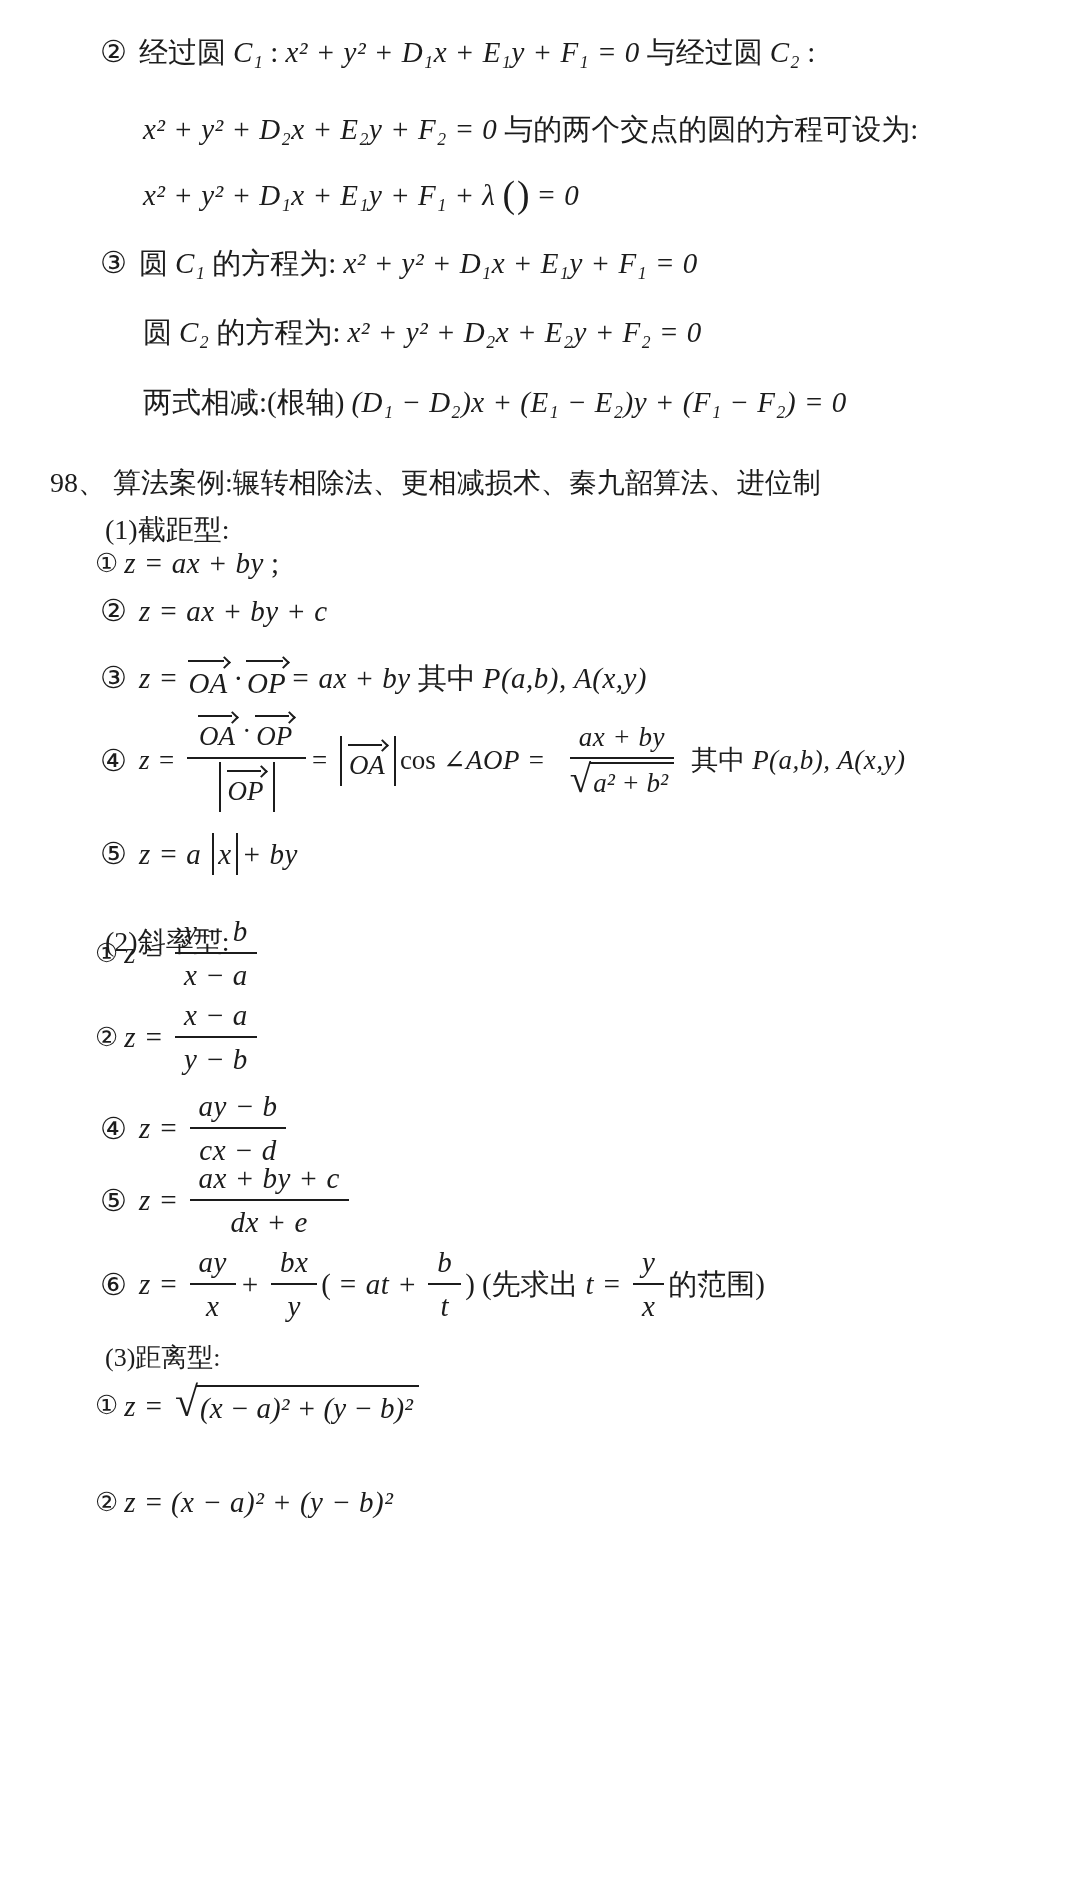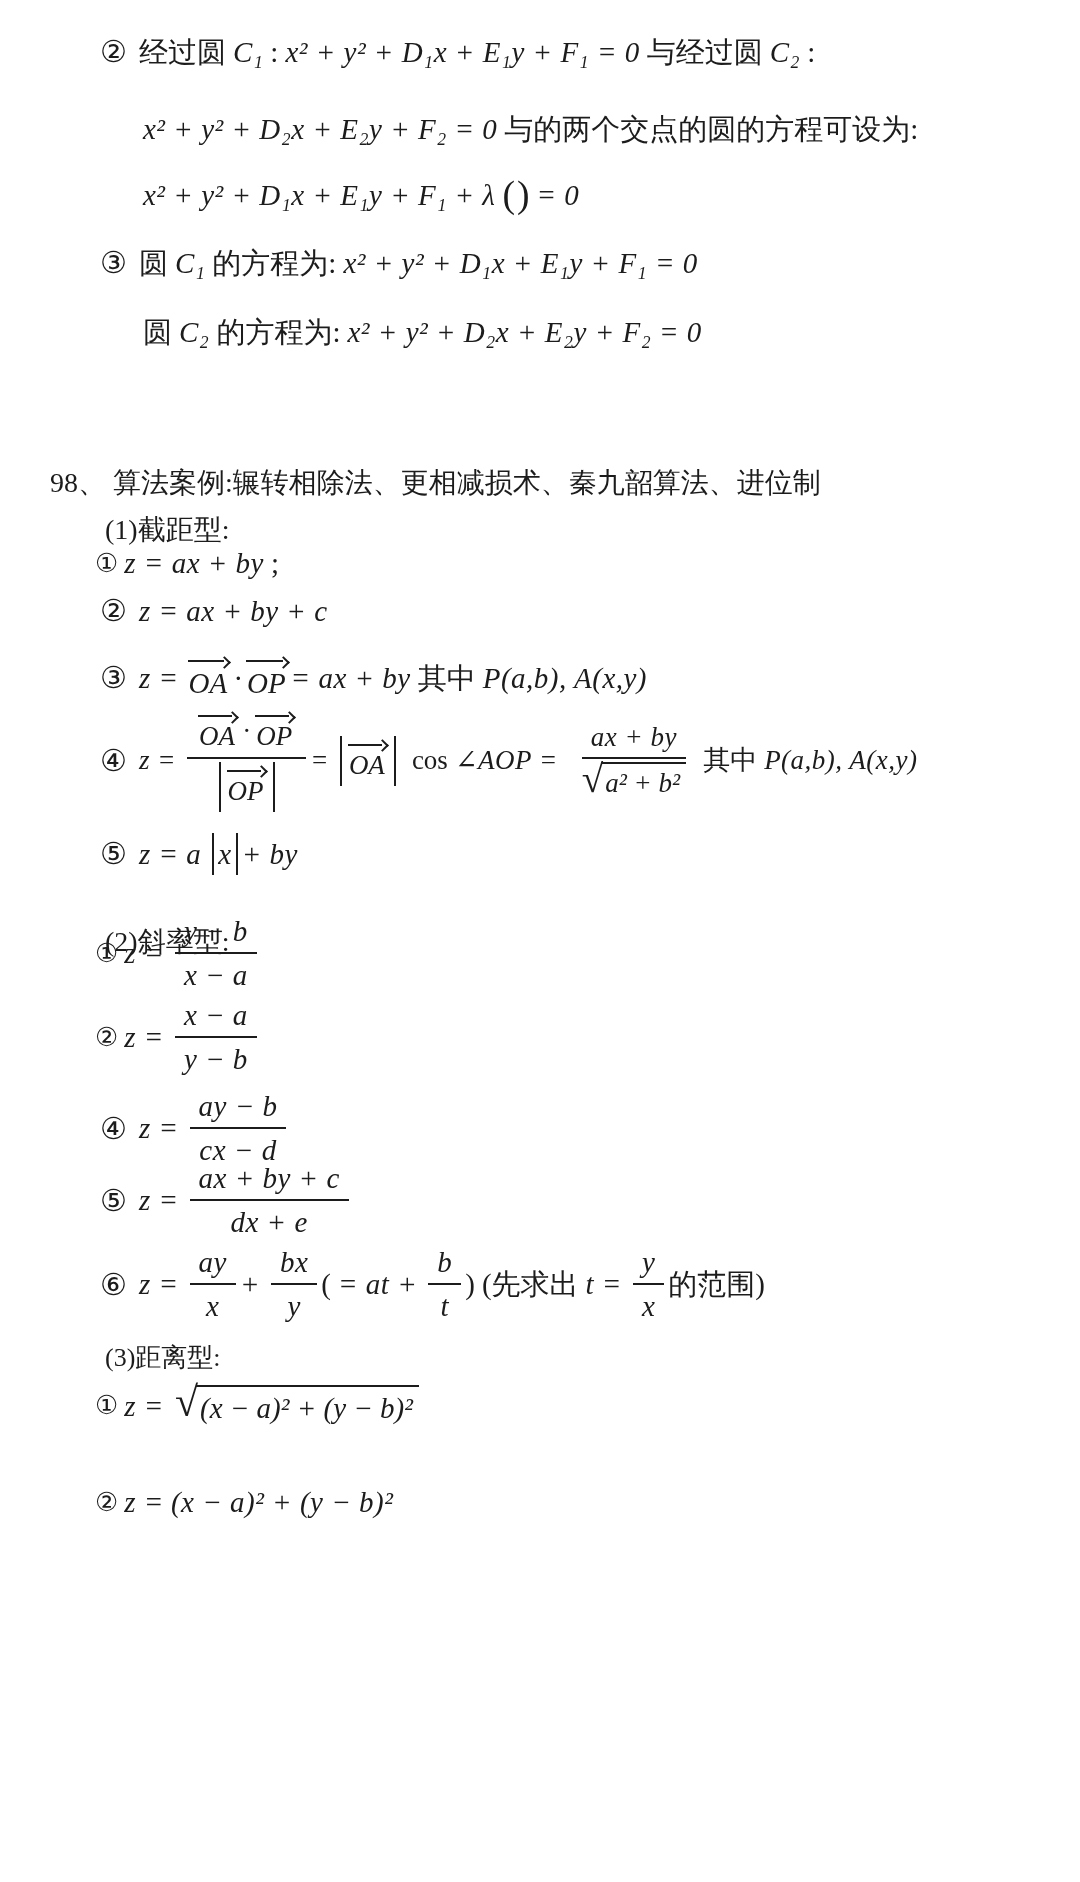"两式相减:(根轴)" div.line { html: none -> <div> <span>两式相减:(根轴)</span> <span>(D₁ − D₂)x + (E₁ − E₂)y + (F₁ − F₂) = 0</span> </div> }
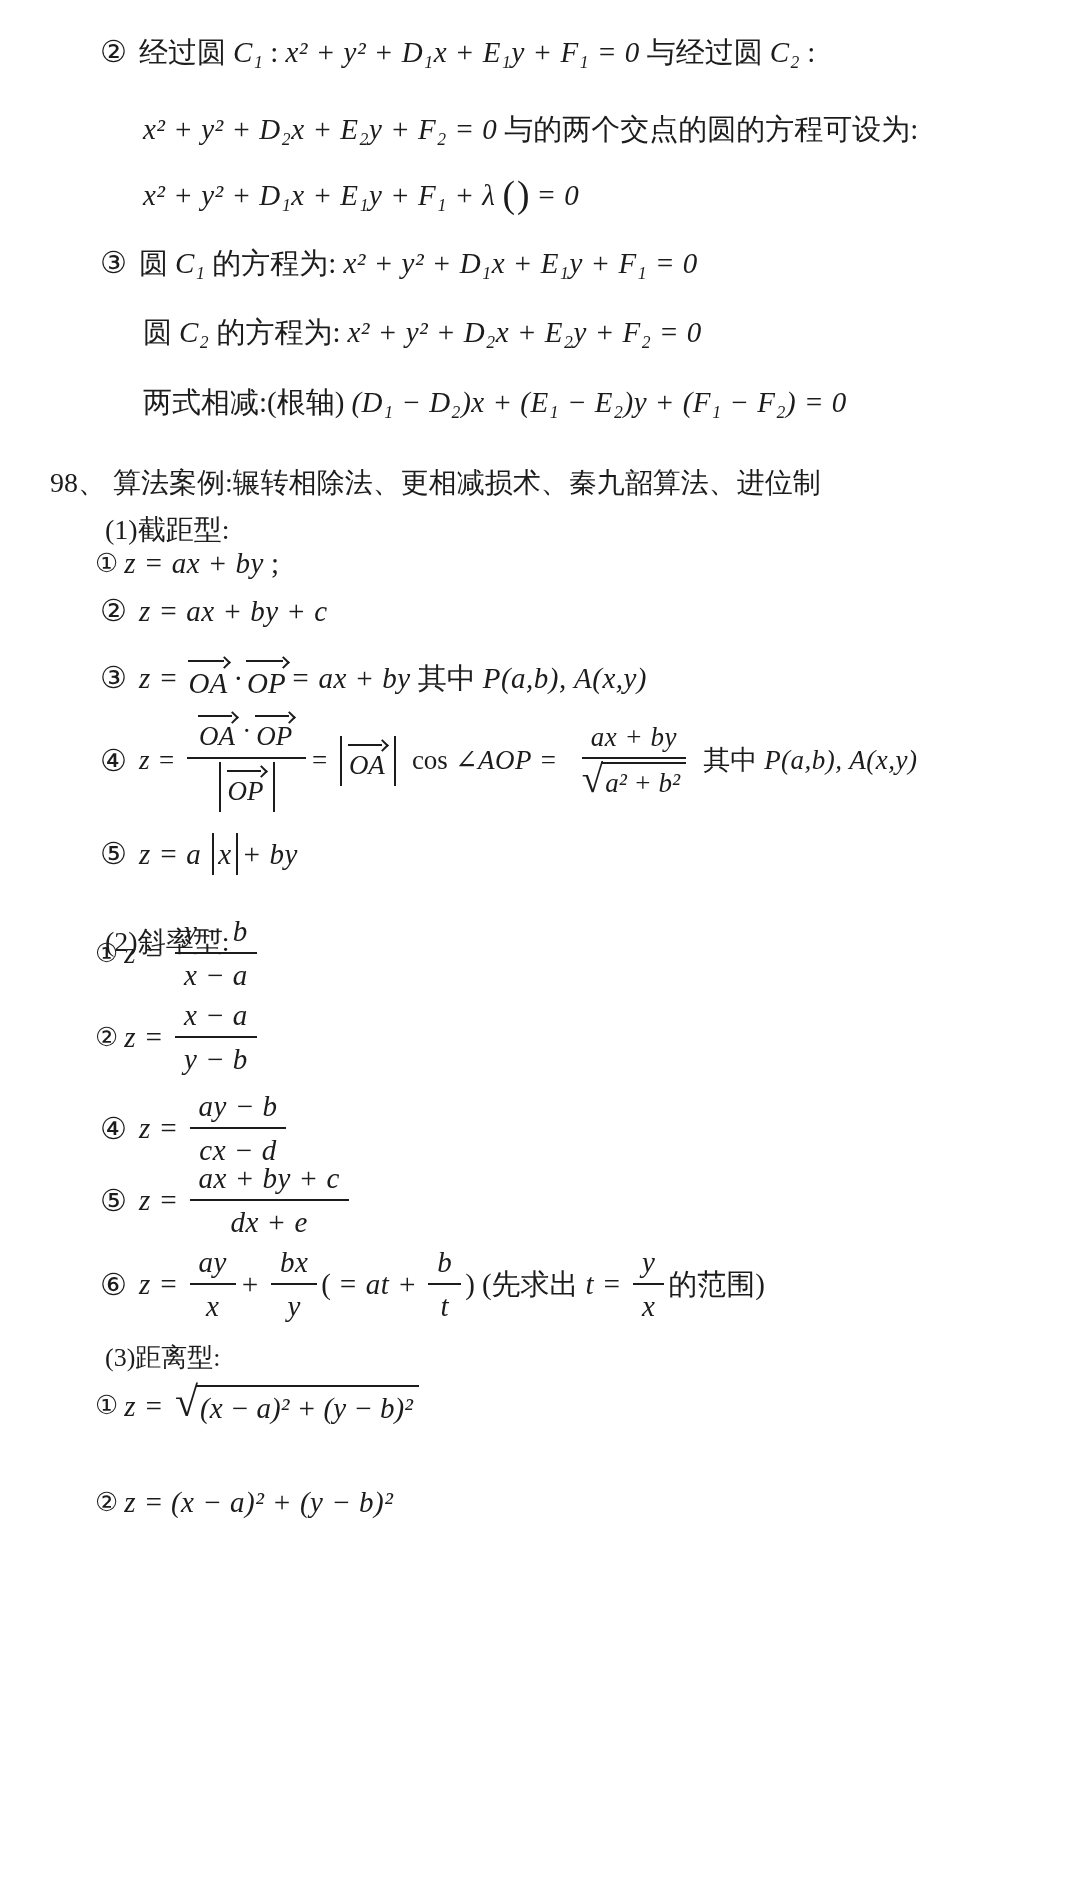"cos" .rm { margin-left: 12px -> none }
